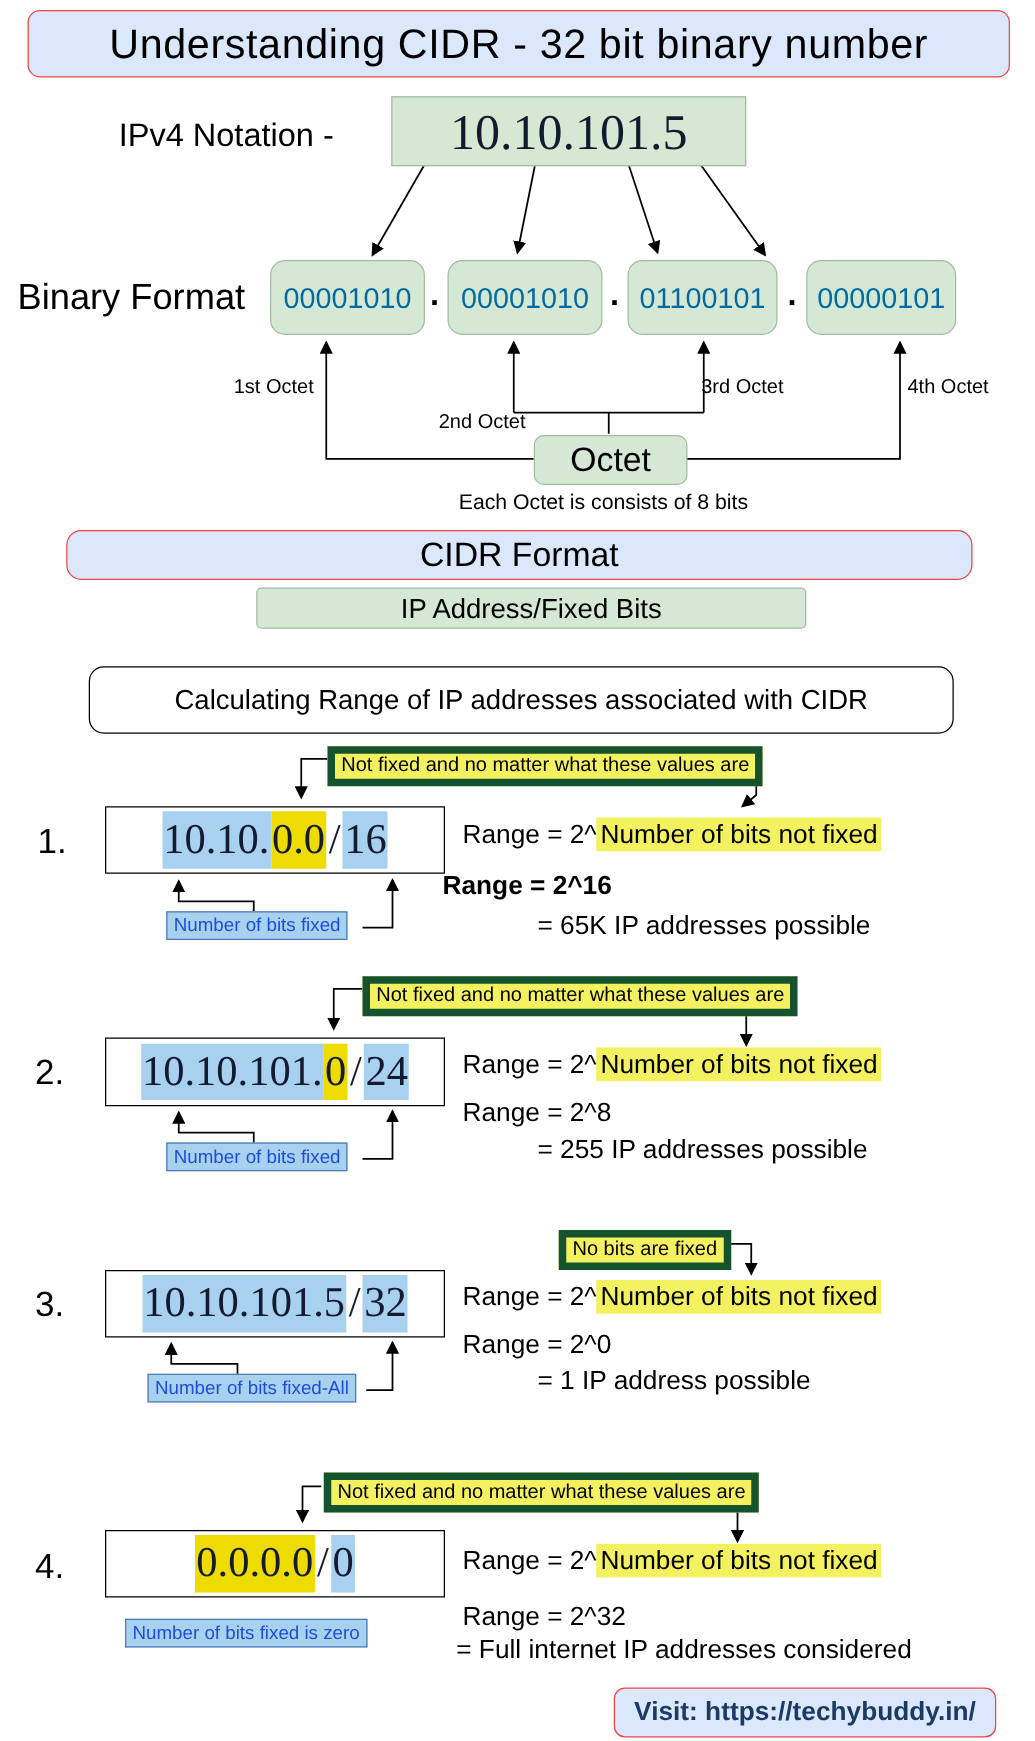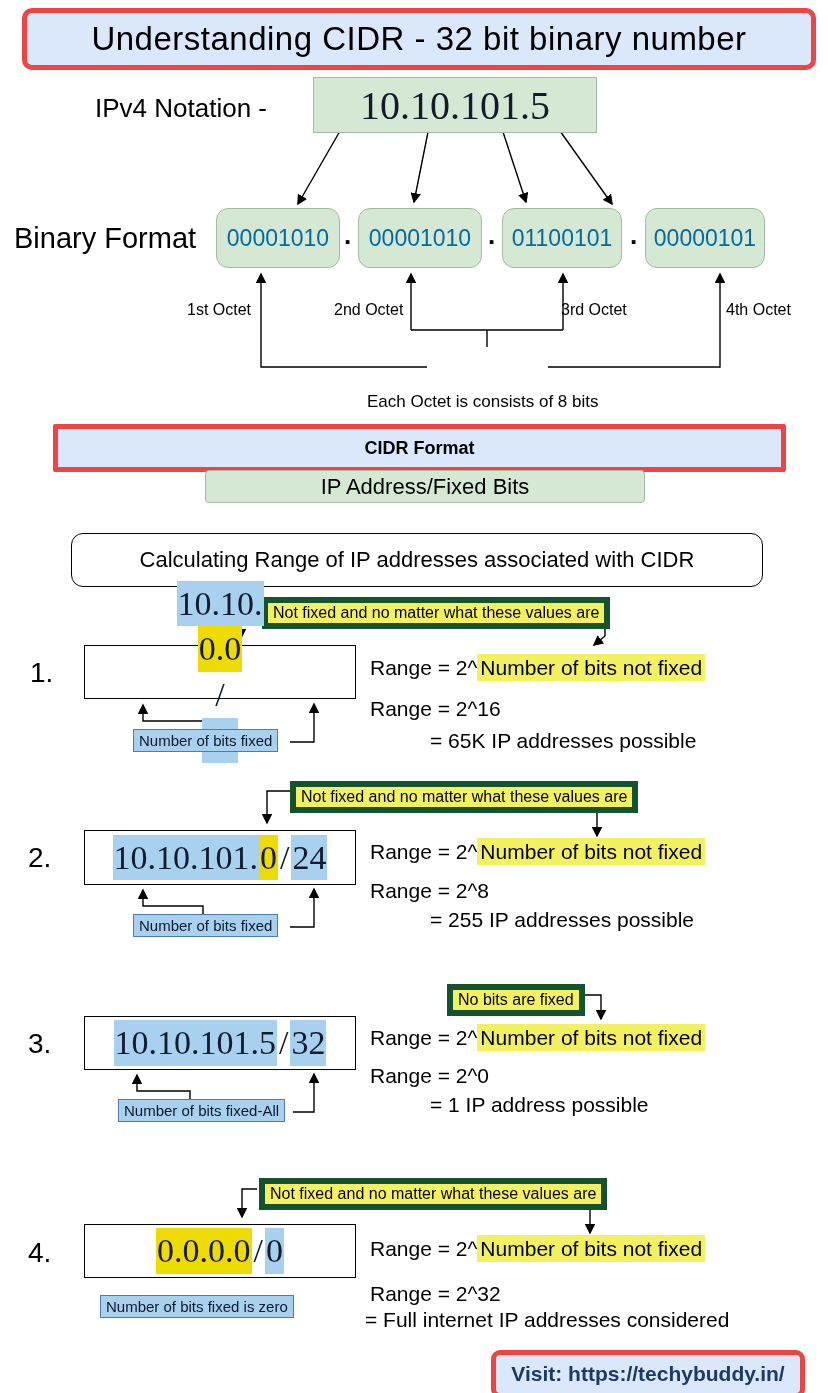"Understanding CIDR - 32 bit" .panel-blue { border: 5px solid #ef4444 -> 1px solid #ef4444 }
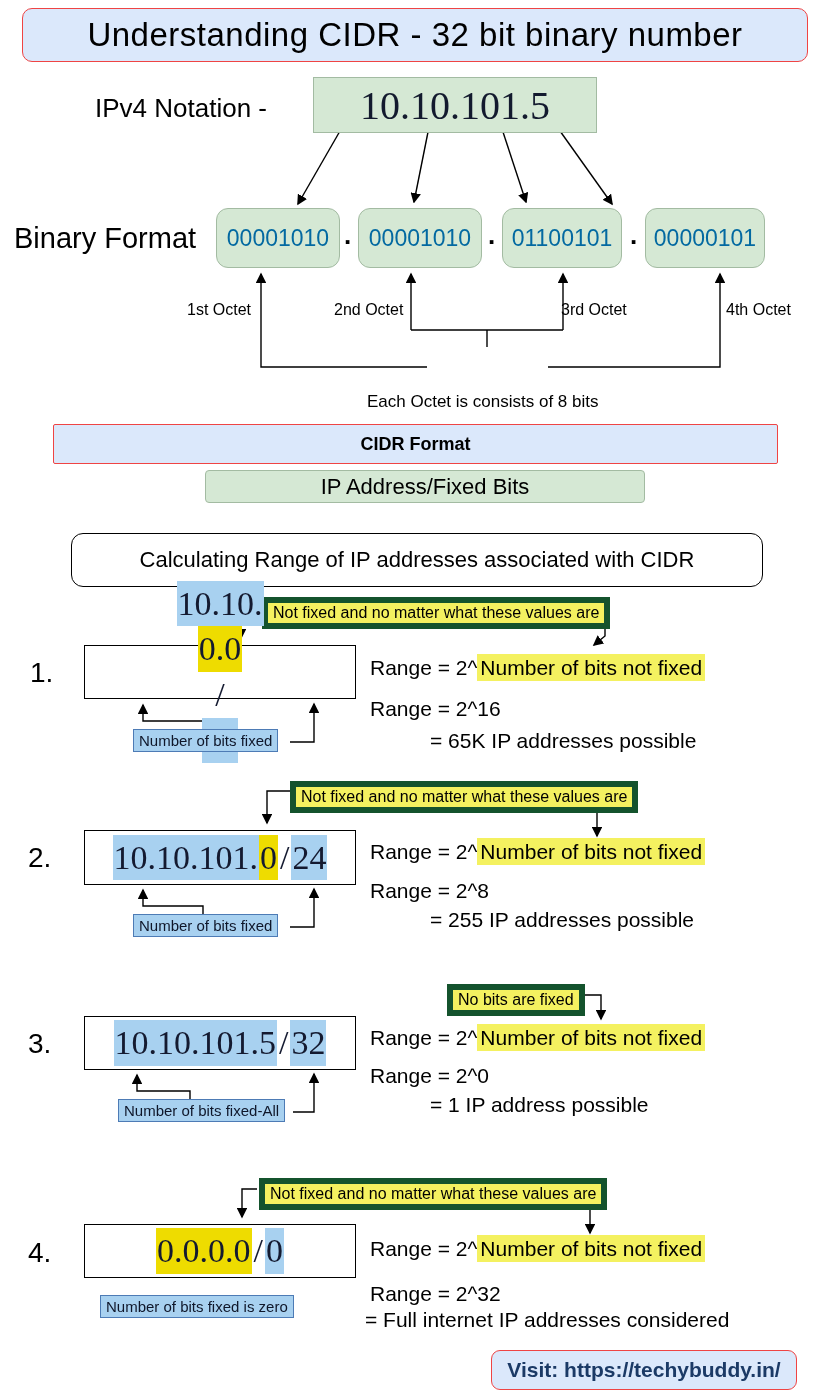"2nd Octet" div.abs { left: 334px -> 351px; margin-top: none -> 28px }
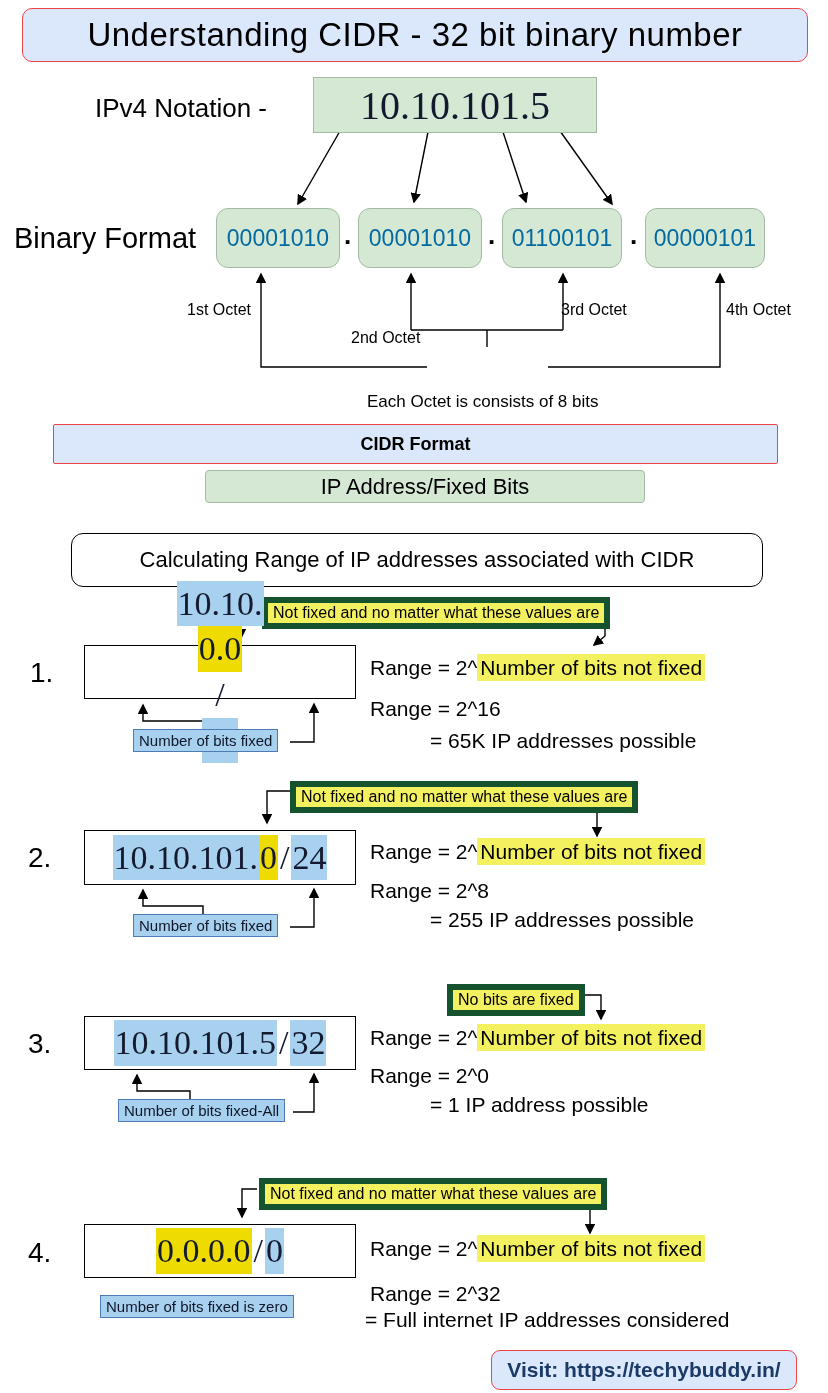"Octet" div.abs { html: none -> <div>Octet</div> }
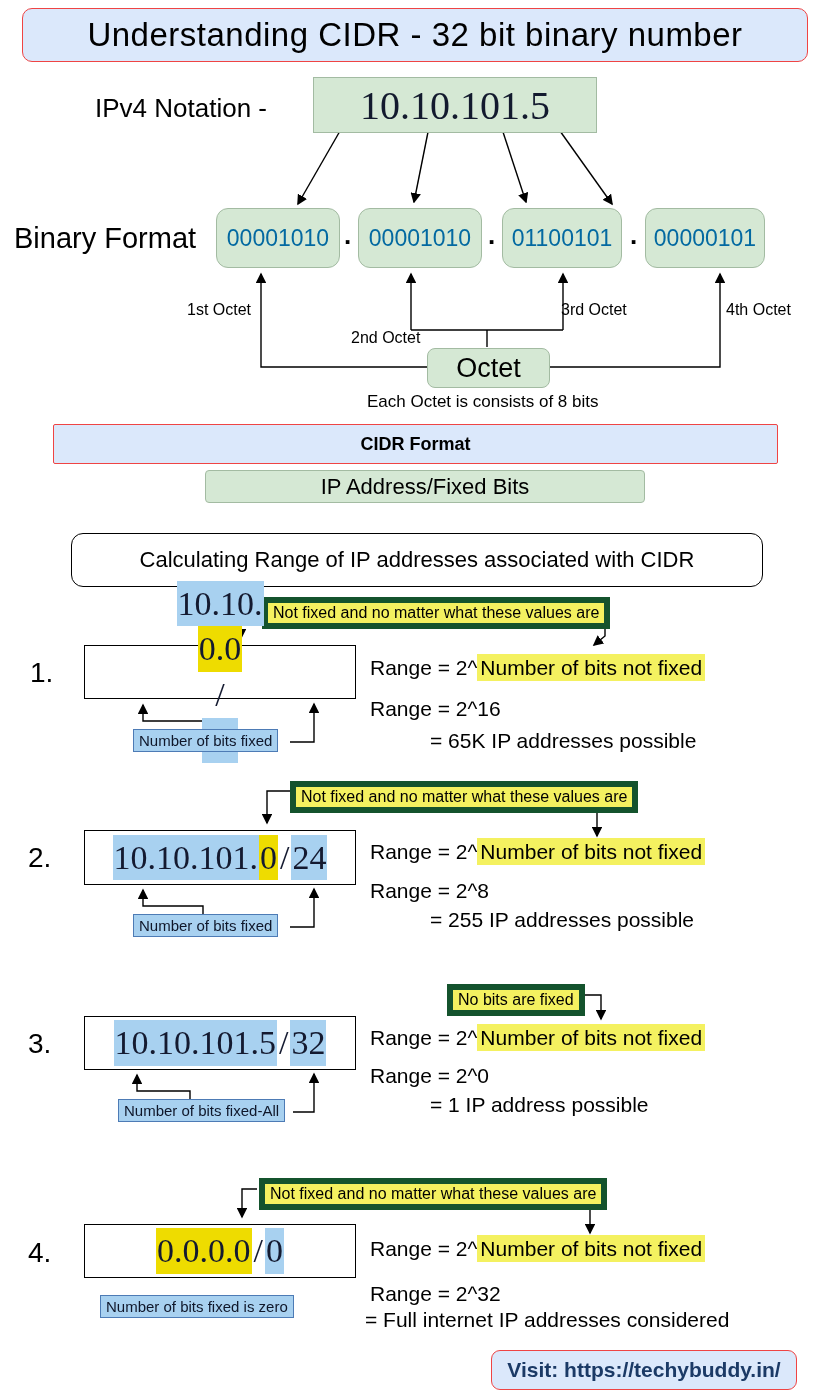"CIDR Format" .cidr-bar { border-radius: 2px -> 12px; font-size: 18px -> 27px; font-weight: bold -> none }
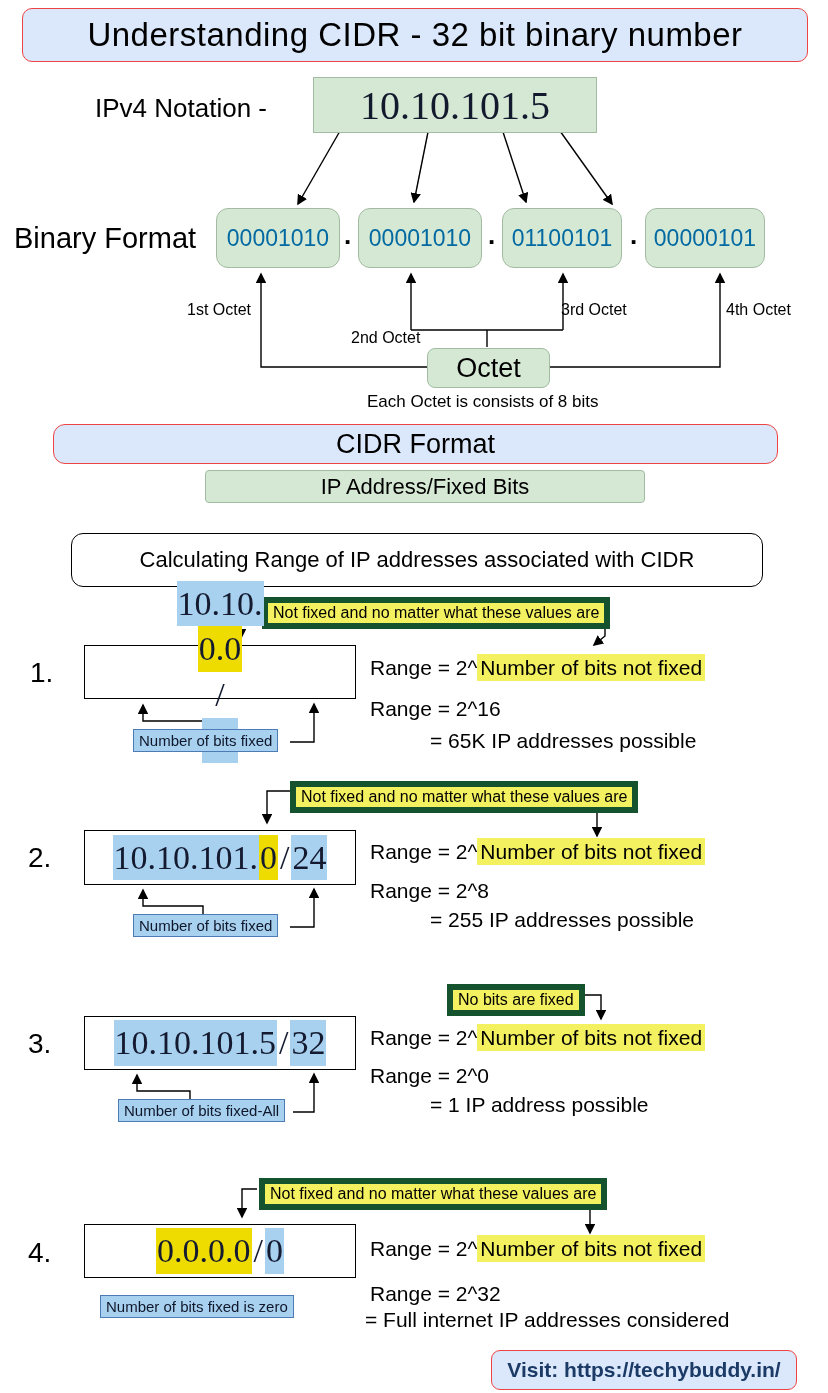"10.10." div.abs { flex-direction: column -> none }
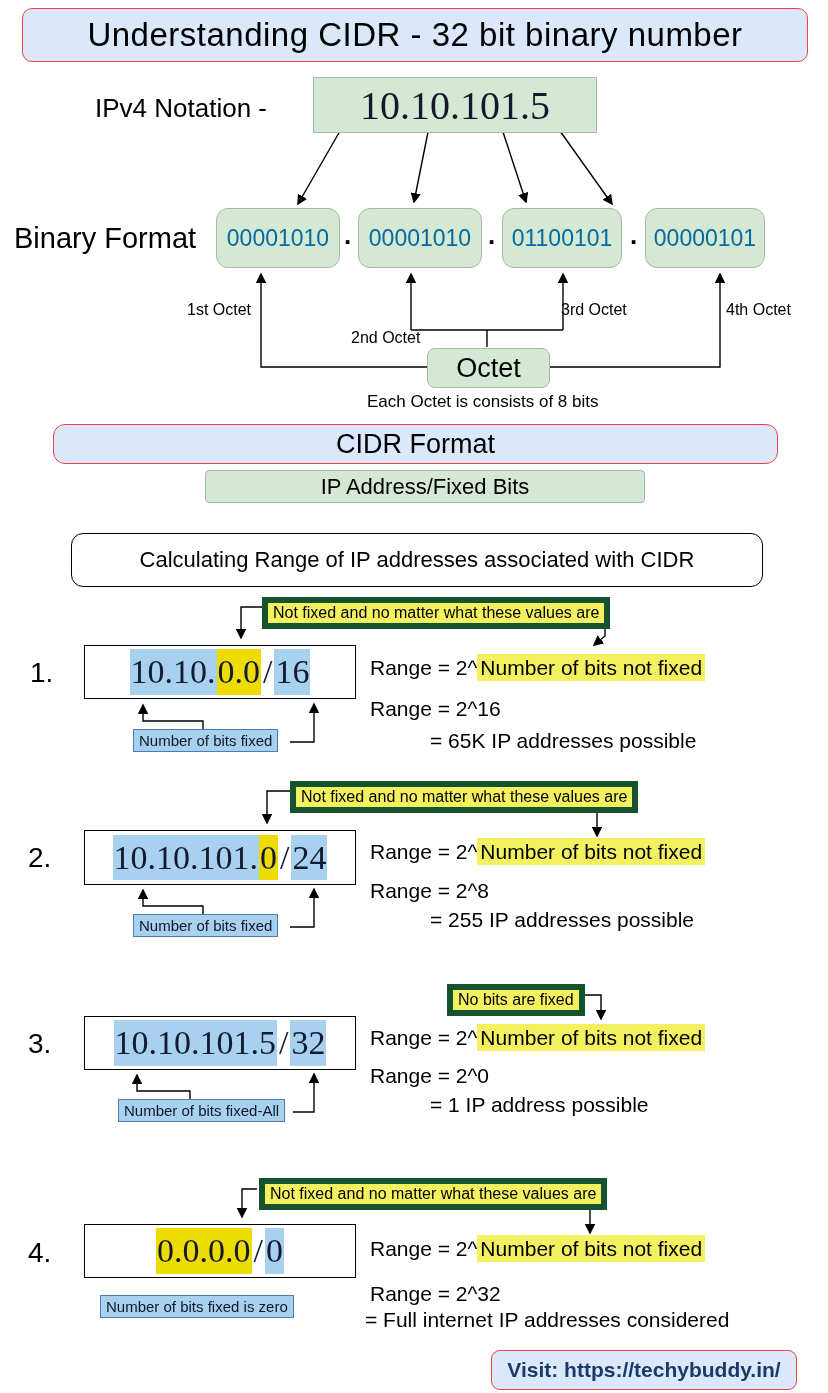"Range = 2^16" div.abs { font-weight: none -> bold; left: 370px -> 354px }
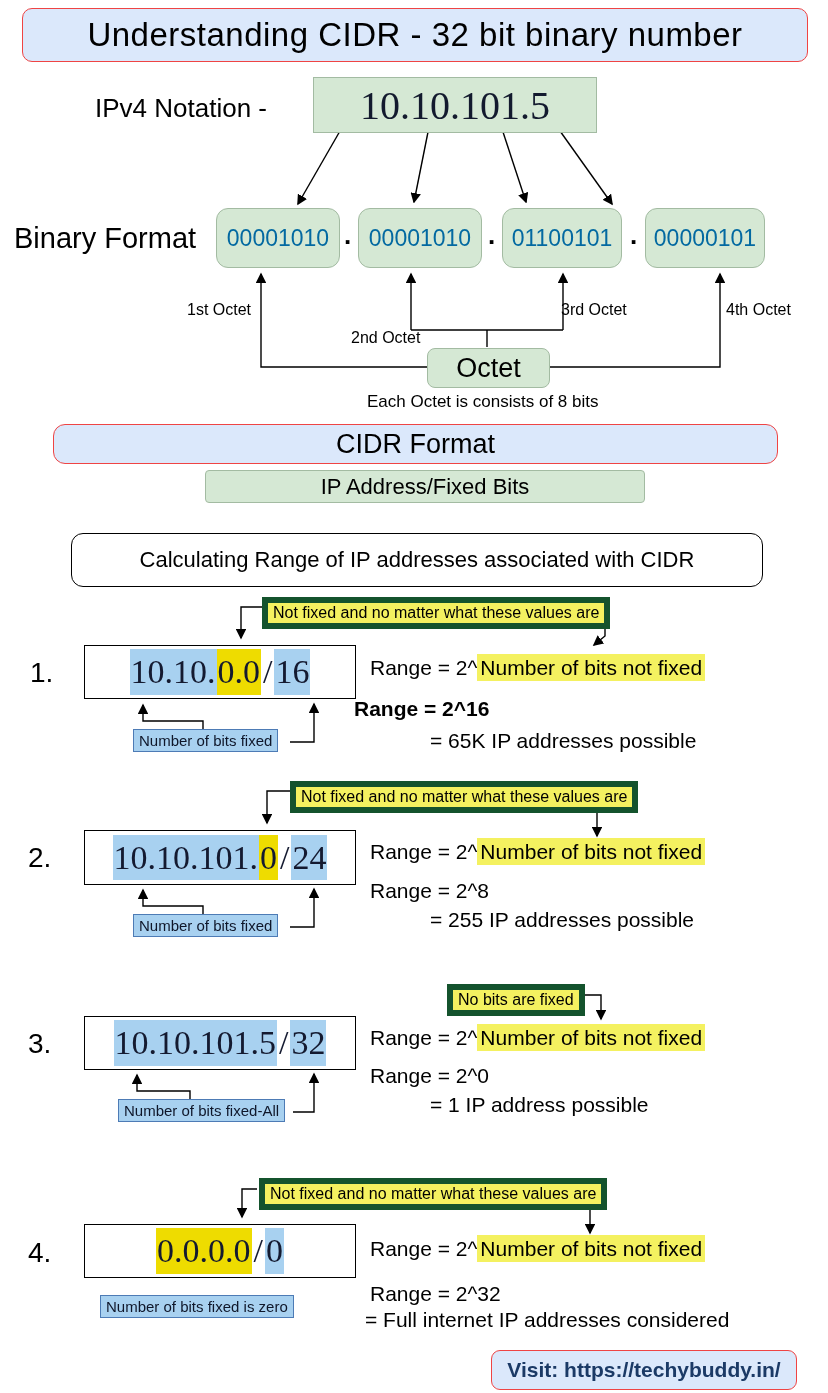"Number of bits fixed" .blabel { color: #0f172a -> #1d4ed8 }
